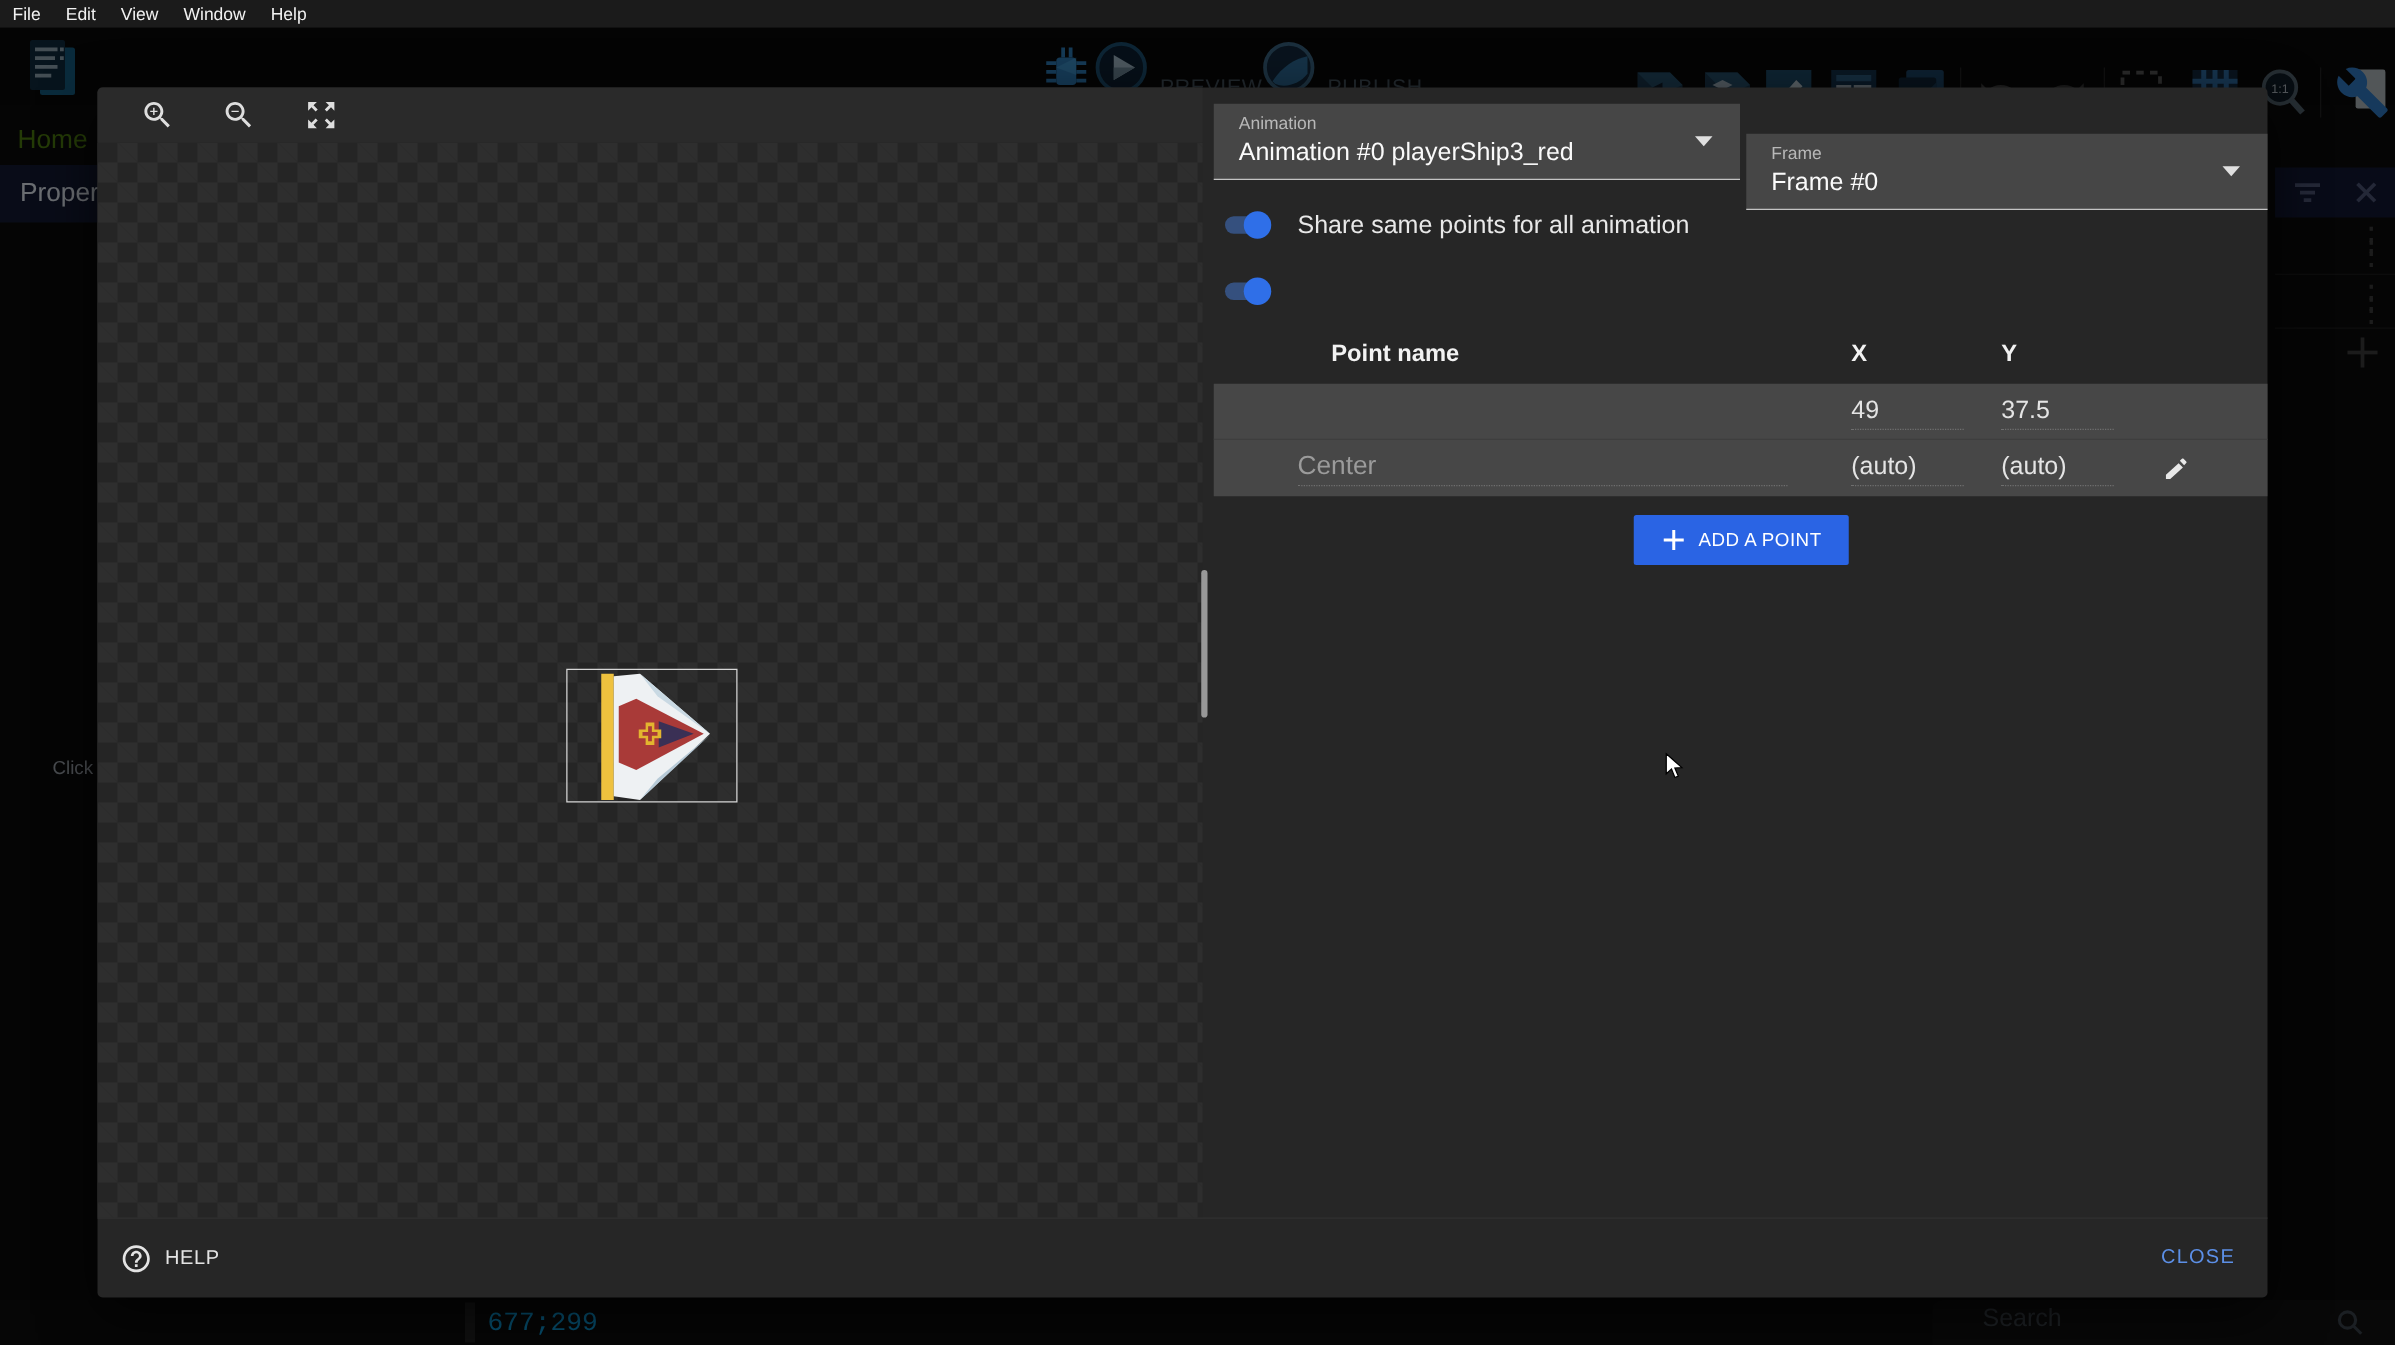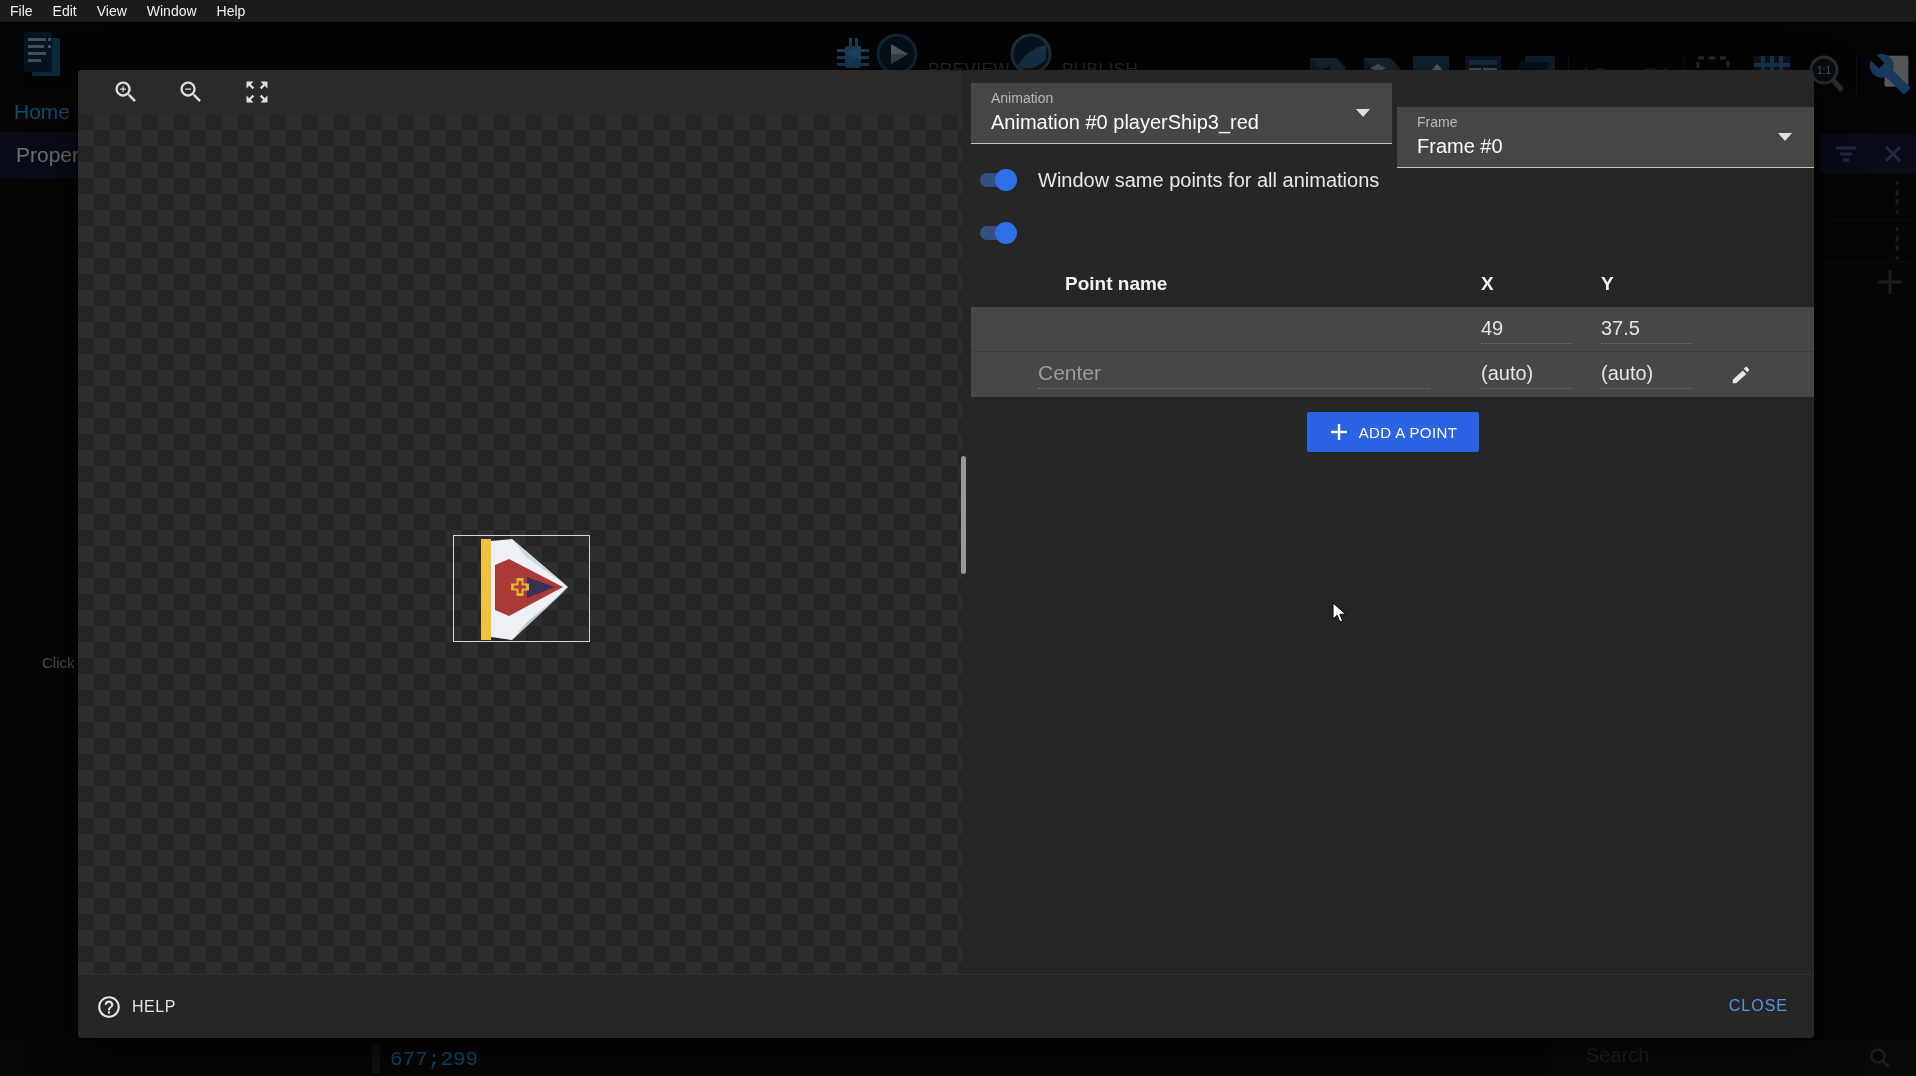"Home" .tab-home { color: #0ea5e9 -> #4d7c0f }
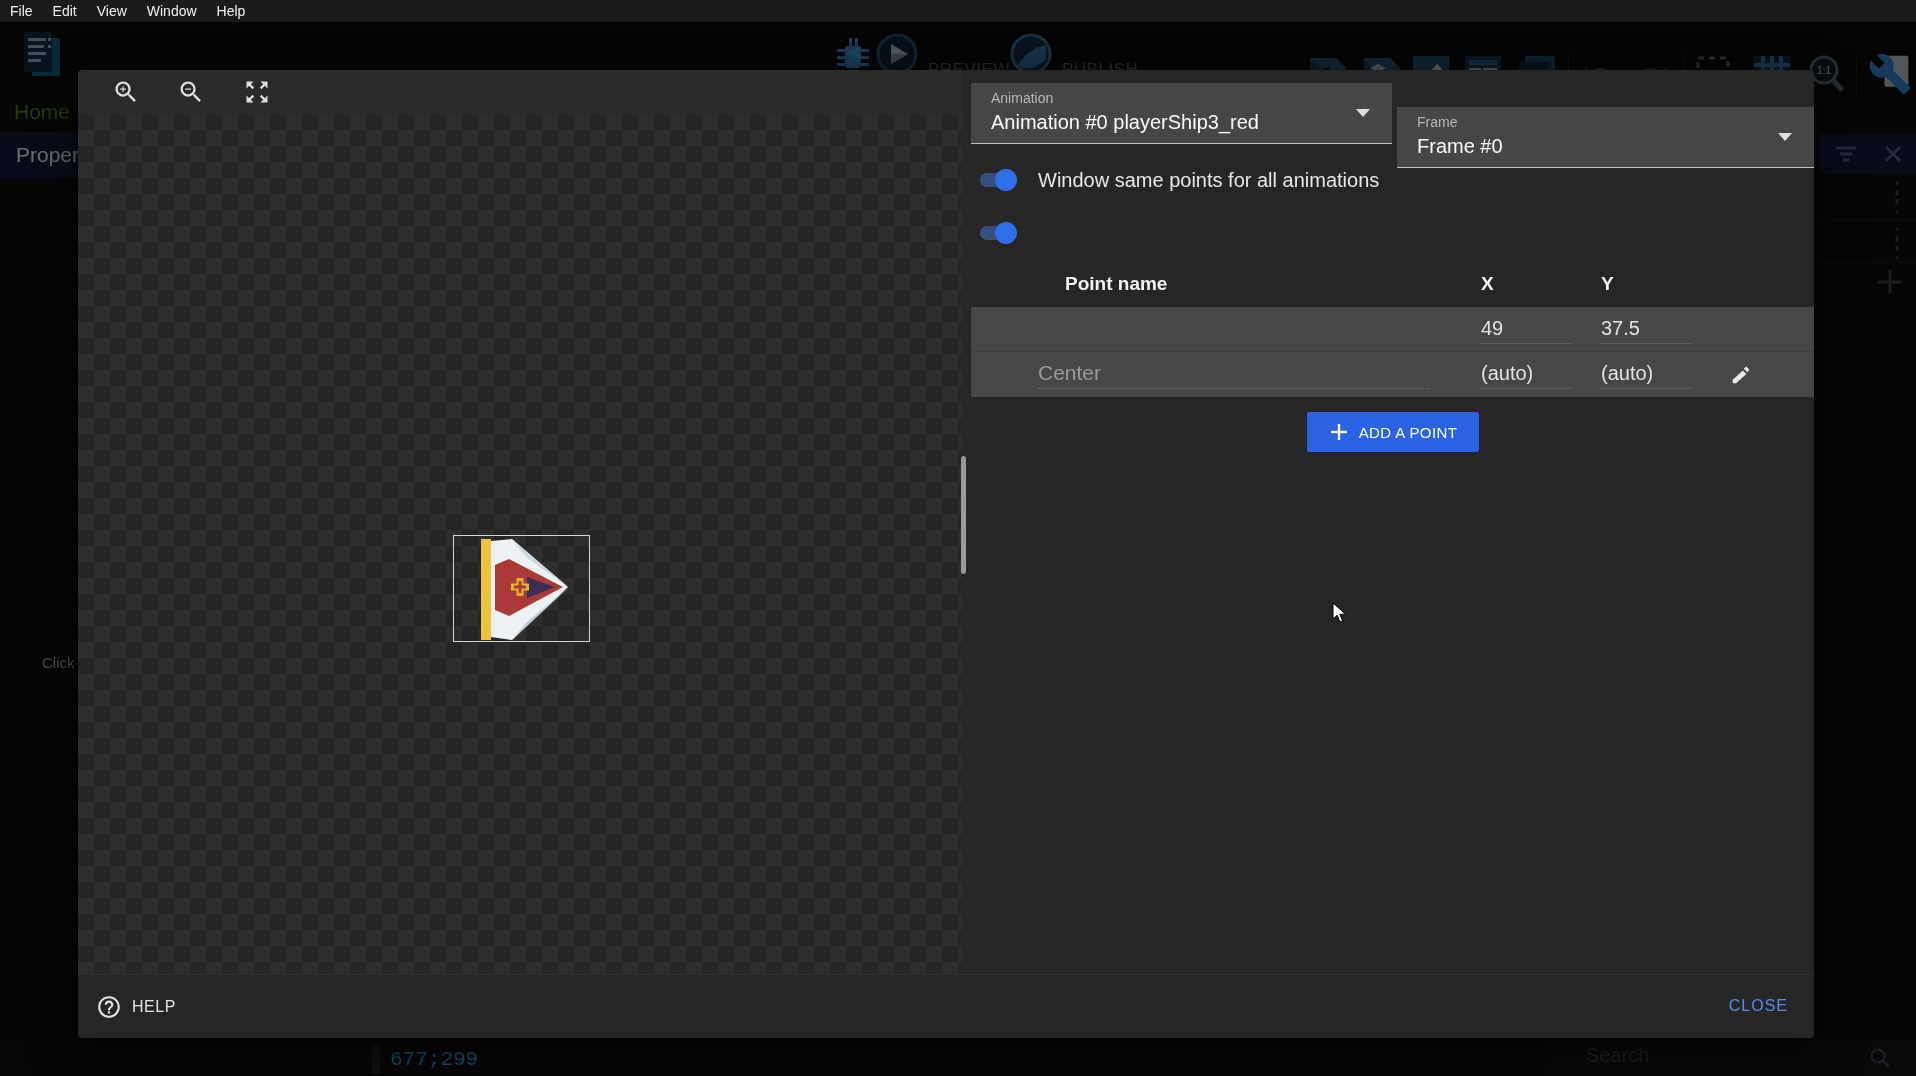"Window same points for all" span.toggle-label { text: Window same points for all animations -> Share same points for all animation }
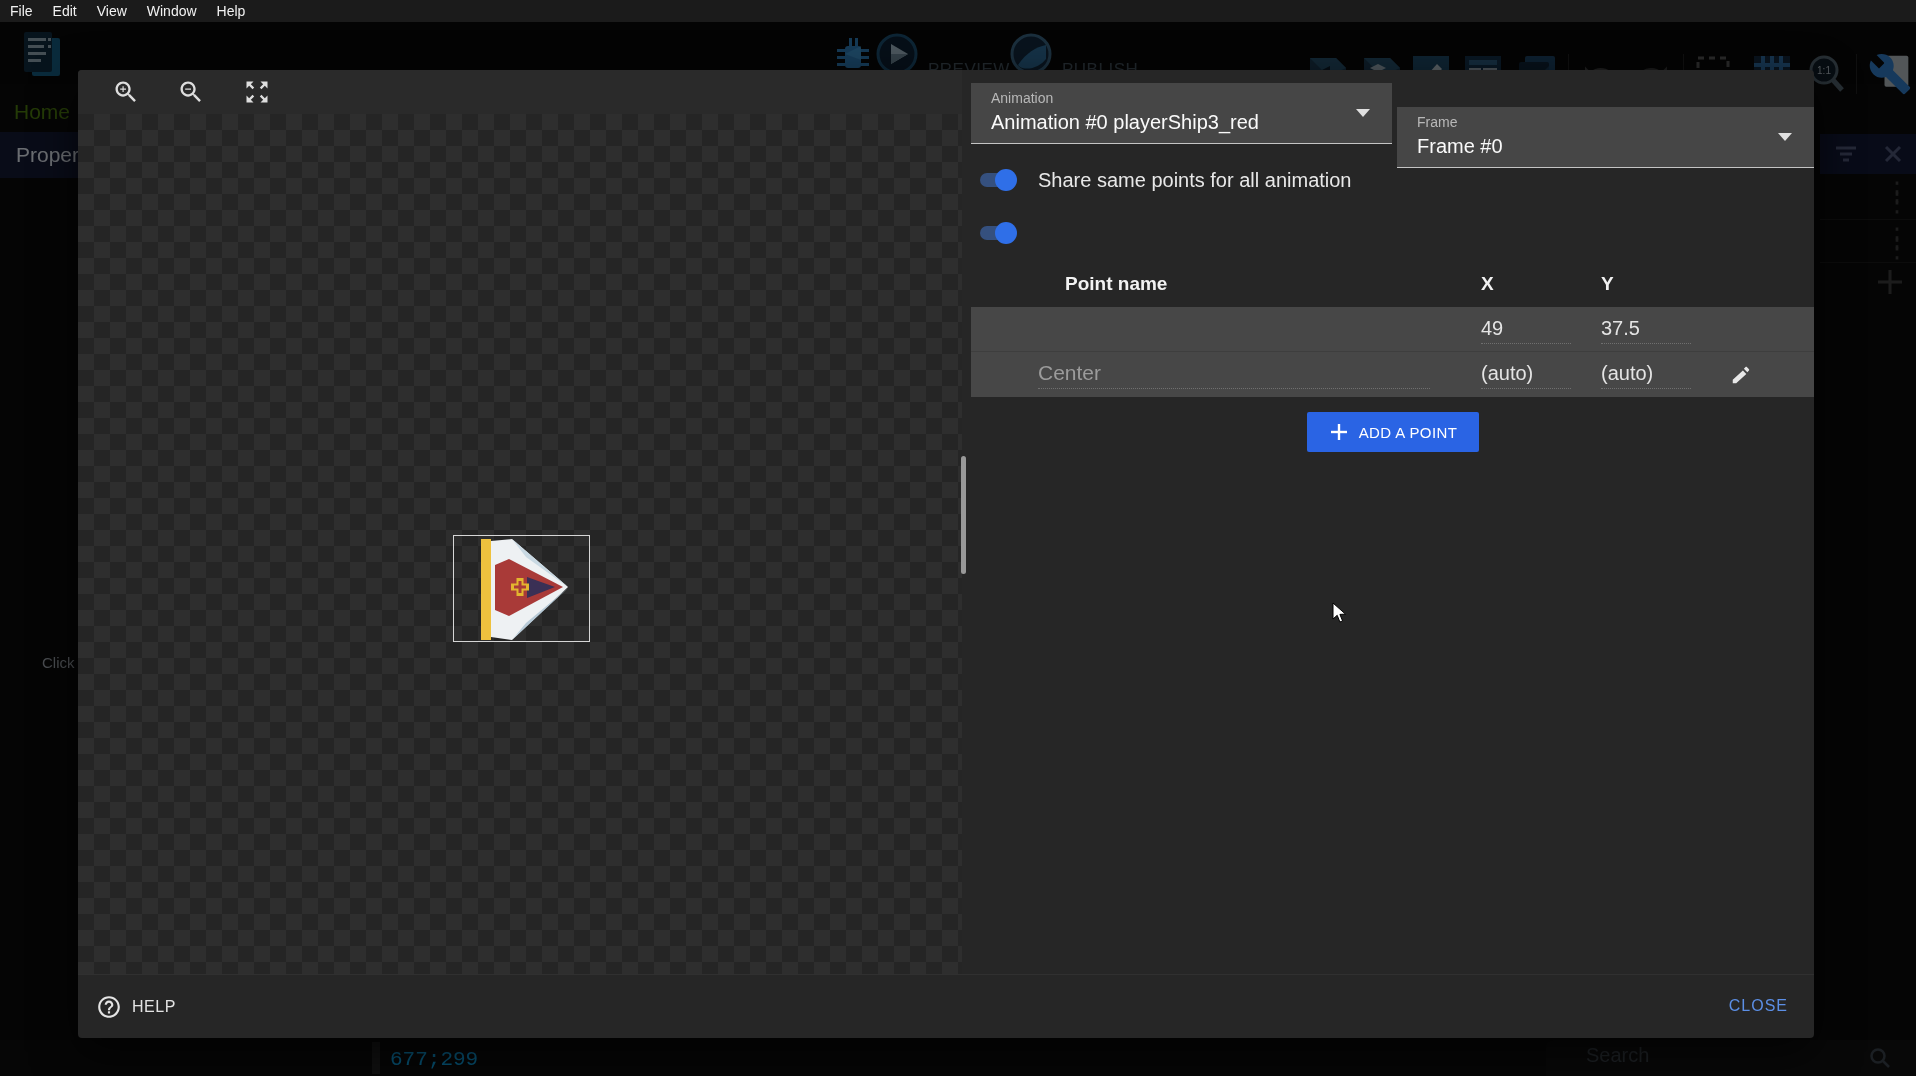"Click" .hint { margin-top: 48px -> none }
